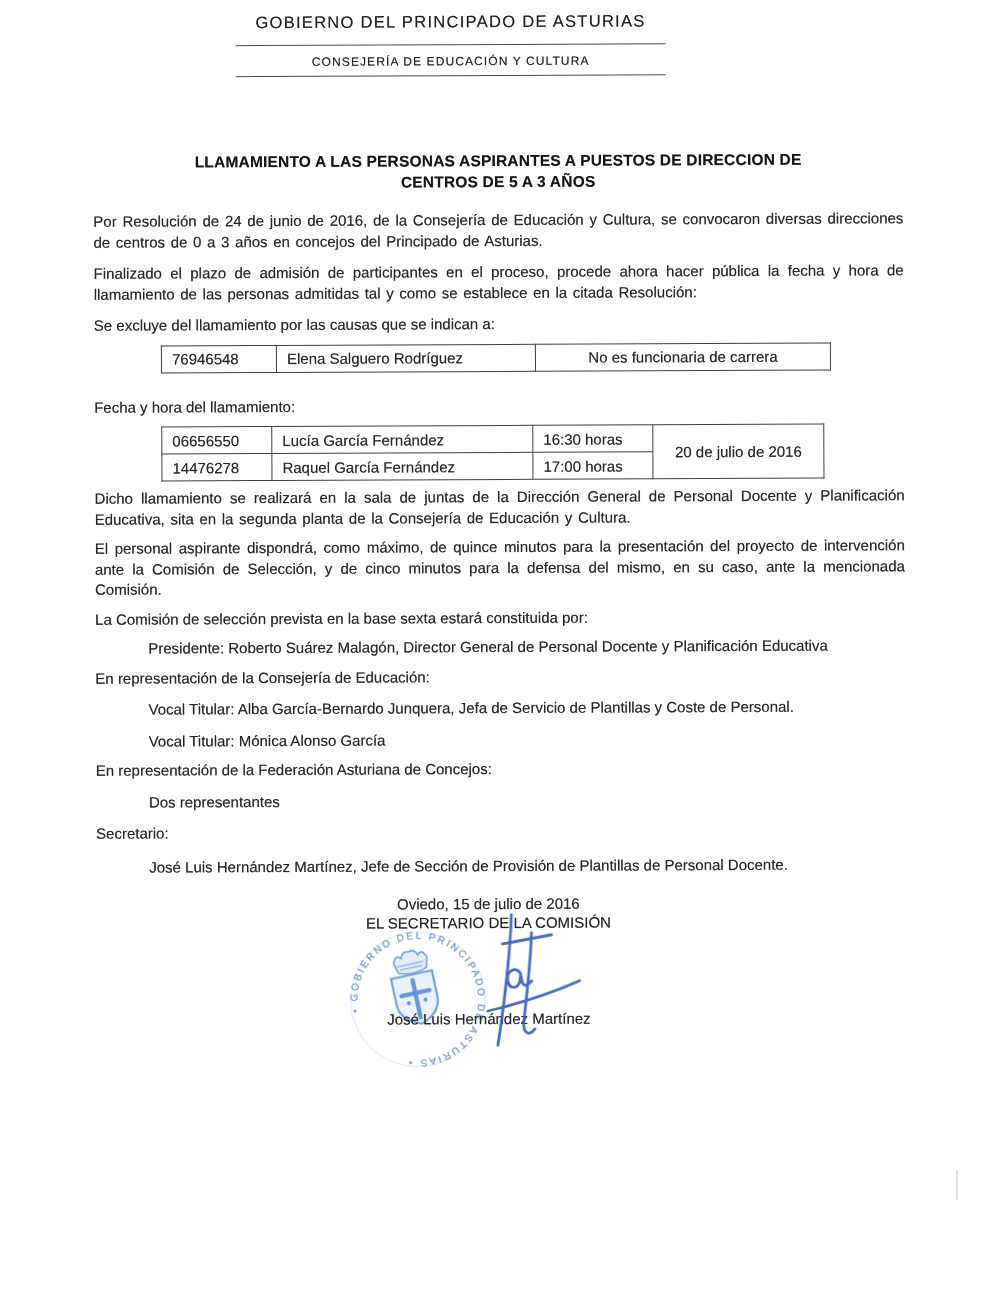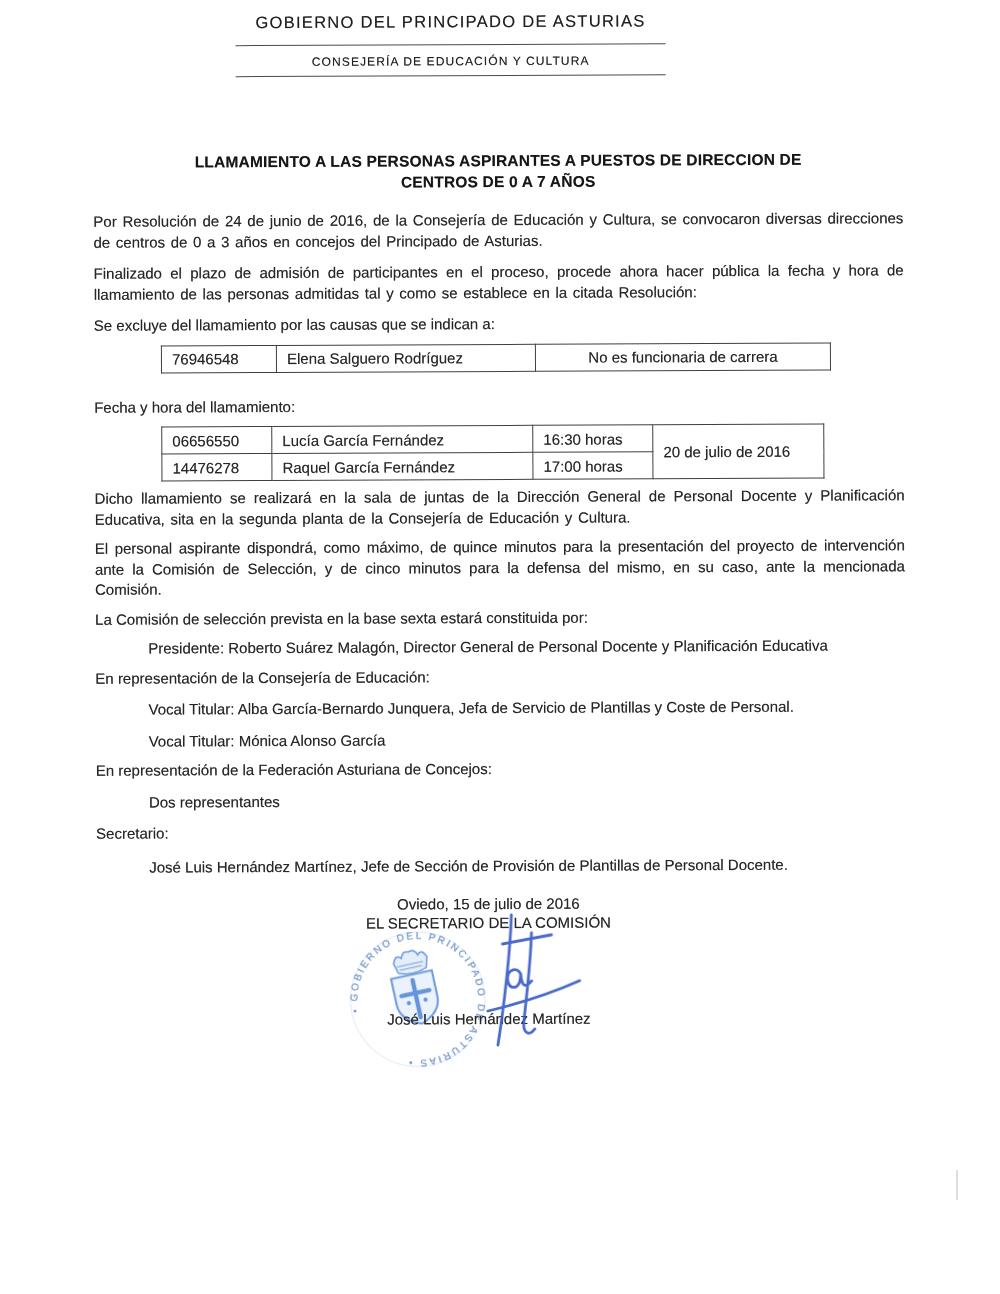"CENTROS DE 0 A 7" span { text: 0 A 7 -> 5 A 3 }
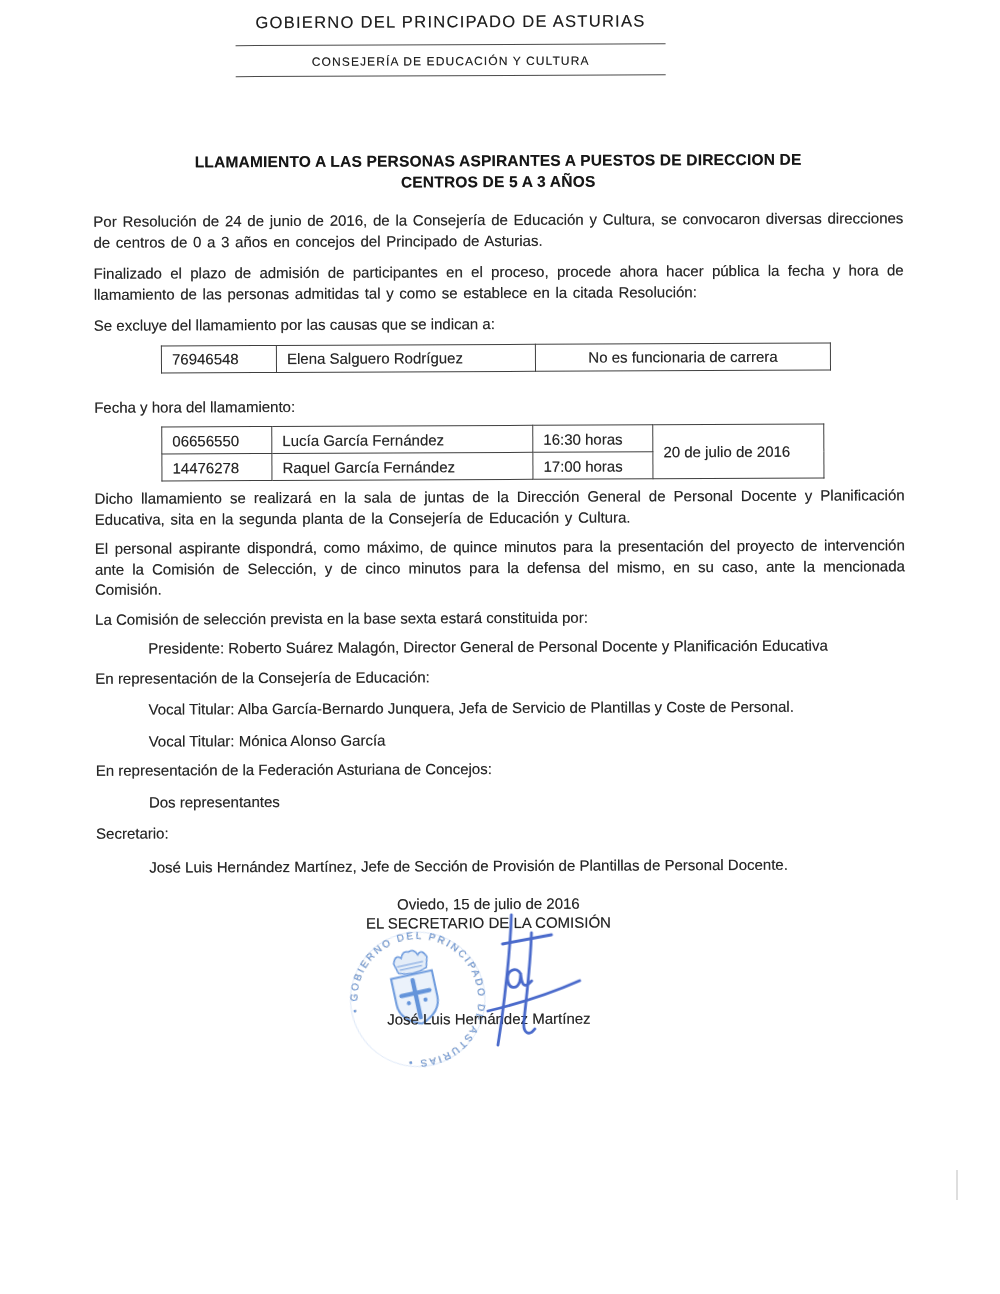"20 de julio de 2016" .t2 td.c-date { text-align: left -> center }
